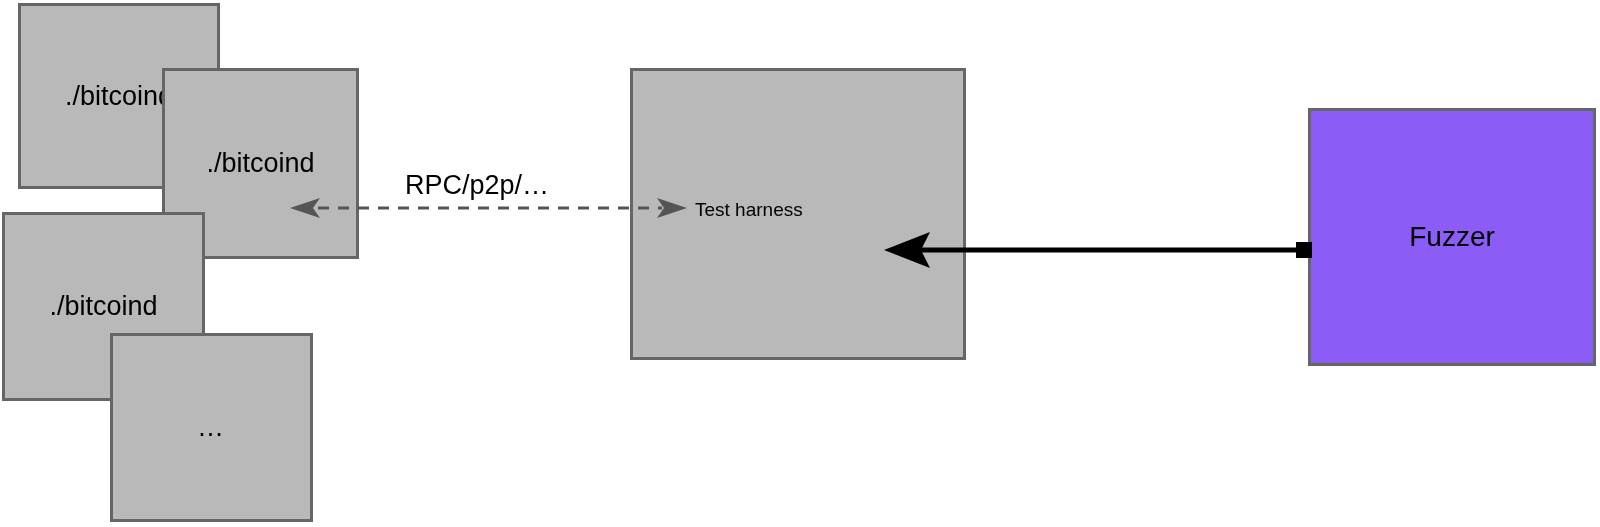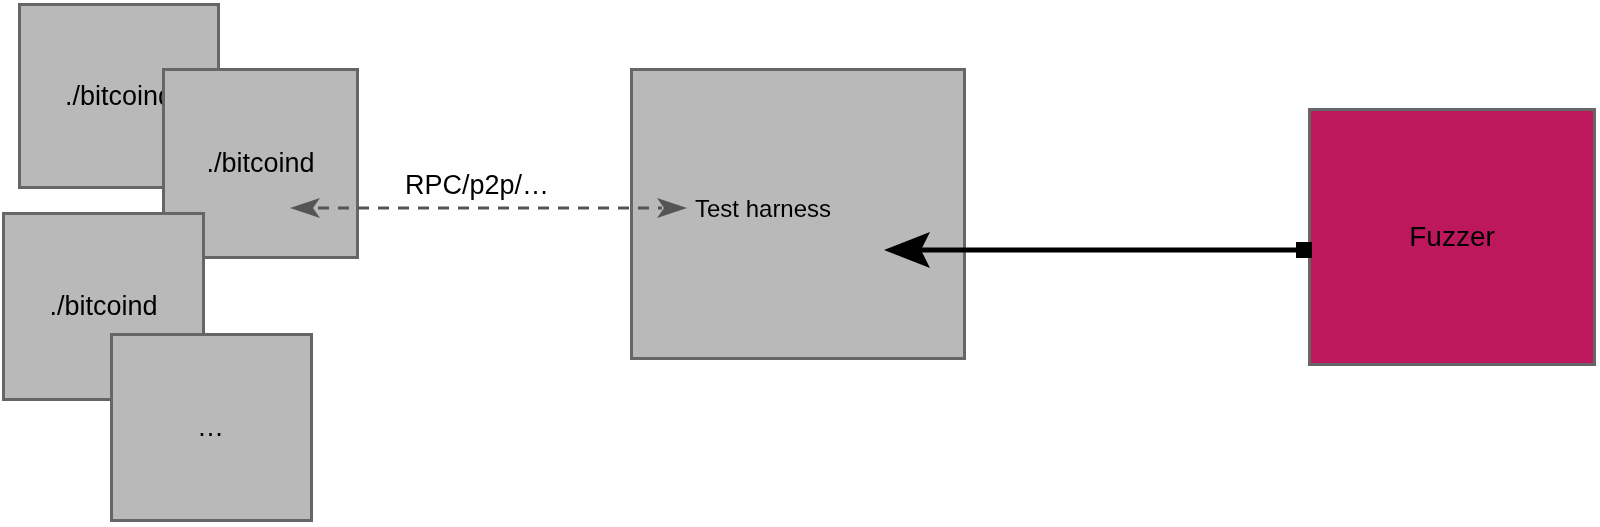"Test harness" #harness .node-label { font-size: 24px -> 19px }
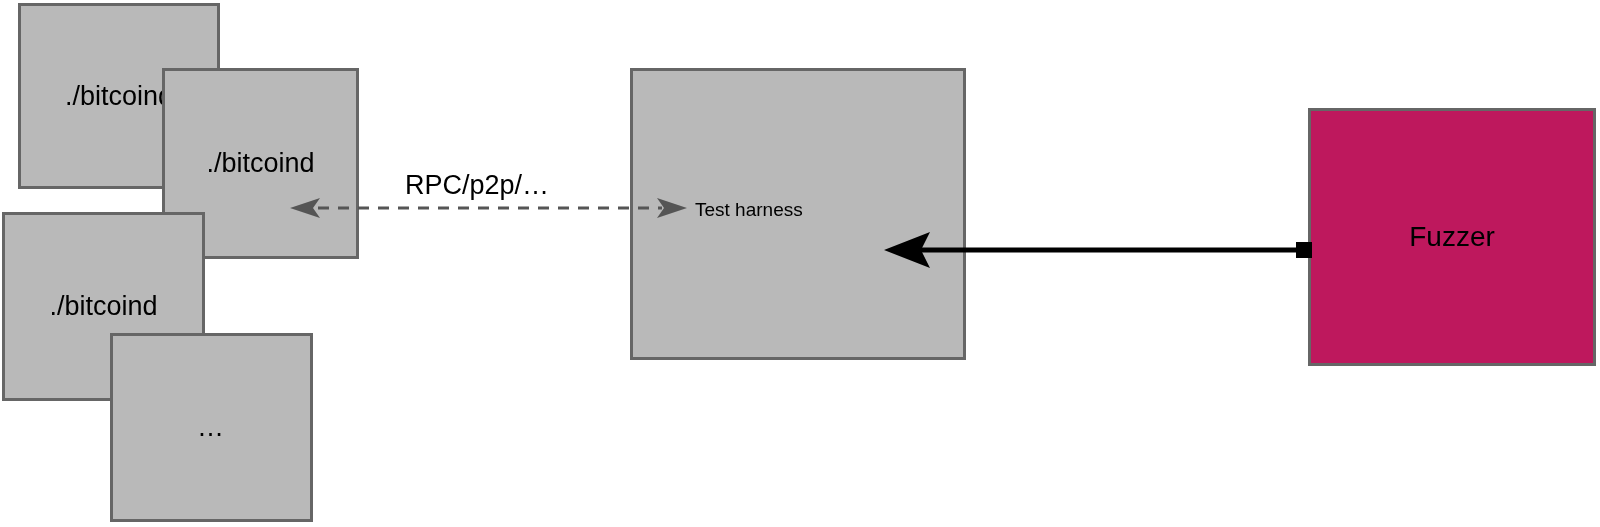"Fuzzer" #fuzzer { background: #be185d -> #8b5cf6 }
